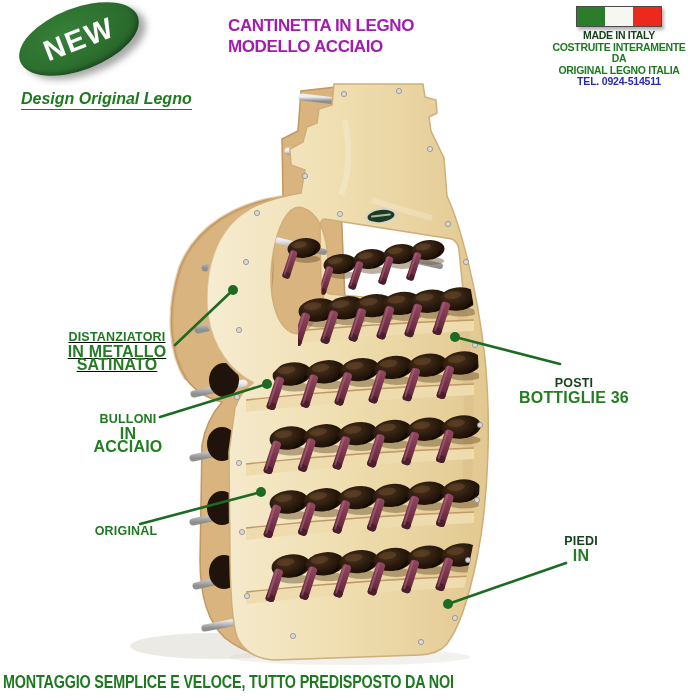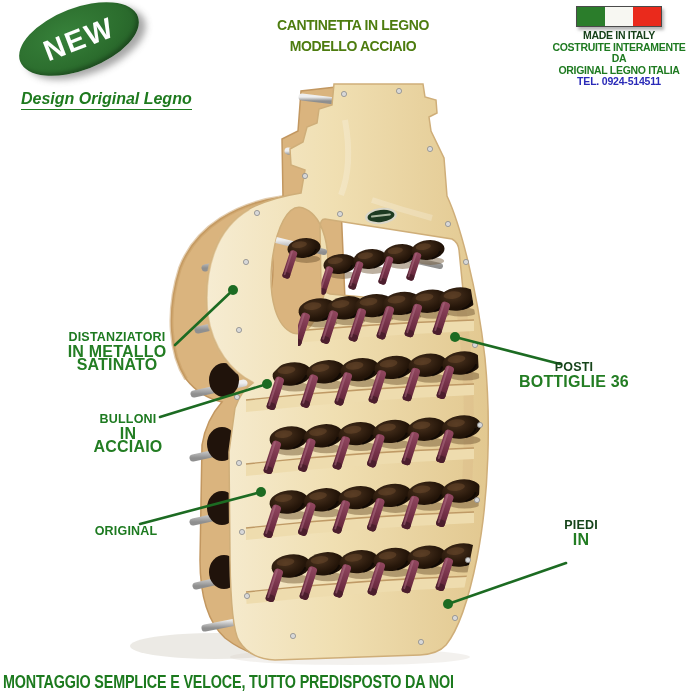"CANTINETTA IN LEGNO" .title { color: #4d7c0f -> #a21caf; font-size: 14px -> 17px; text-align: center -> none }
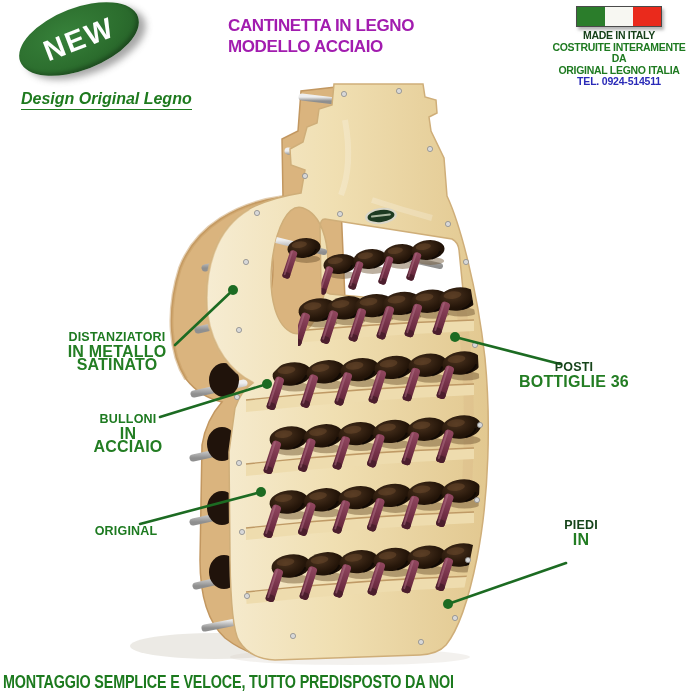"DISTANZIATORI" .co-distanziatori { text-decoration: none -> underline }
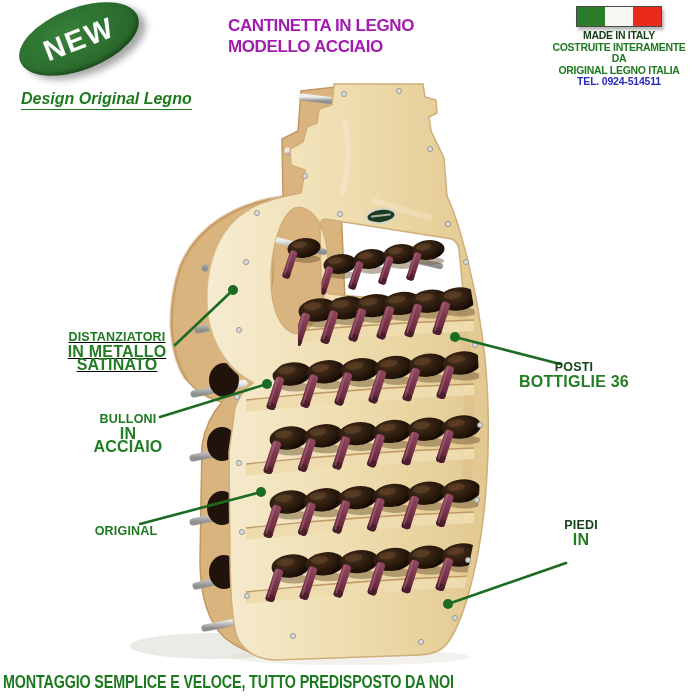"POSTI" .co .t.dk { margin-top: none -> 16px }
